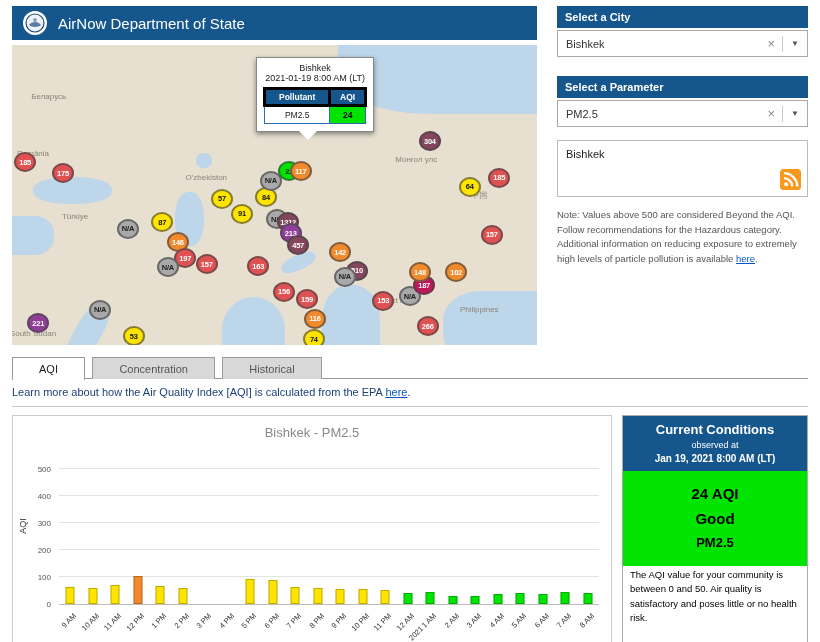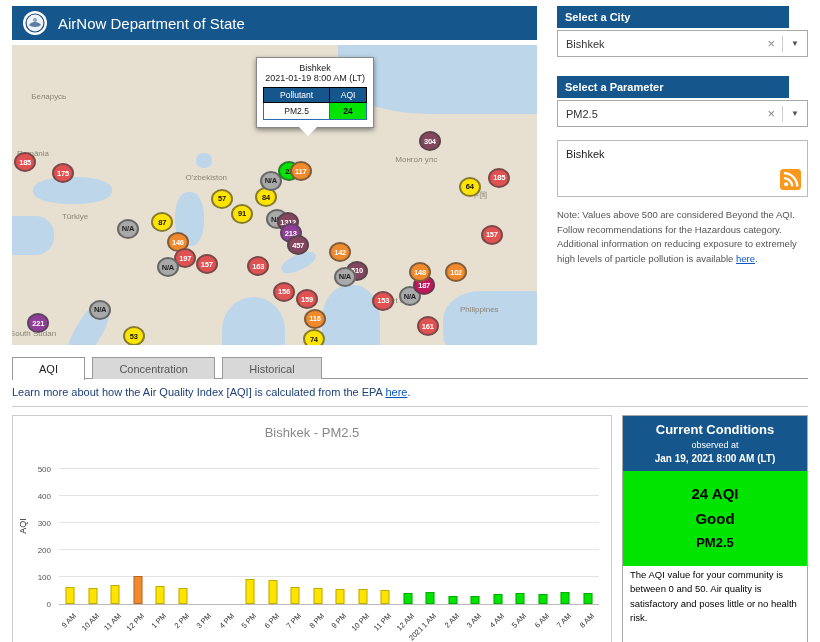"Select a City" .sideheader { width: 232px -> 251px }
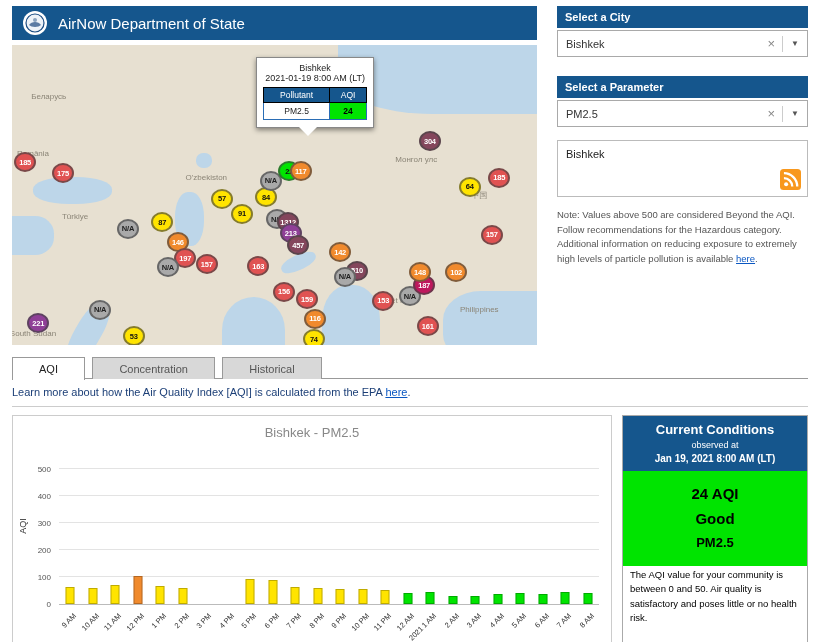"Pollutant" #popup th { border: 1px solid #000000 -> 3px solid #000000; font-weight: normal -> bold }
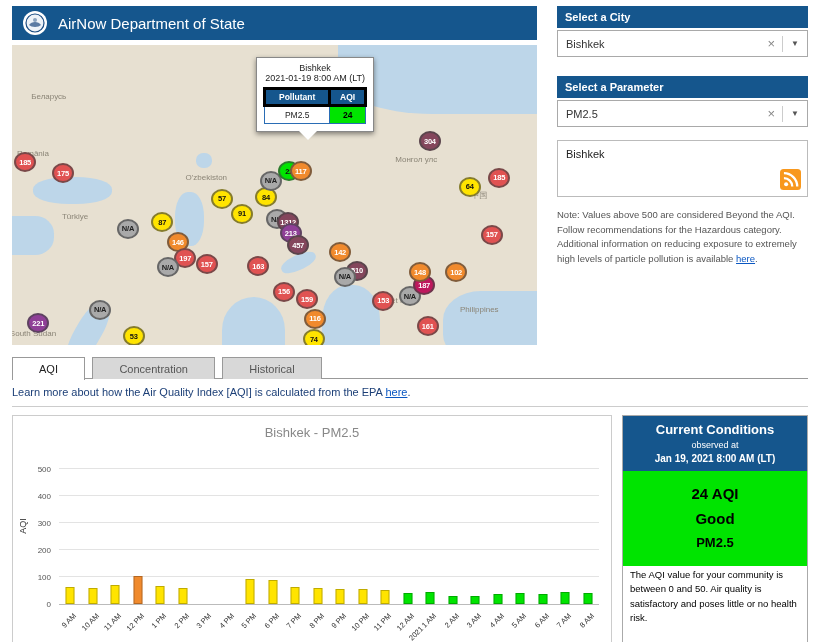"161" div.marker { text: 161 -> 266 }
